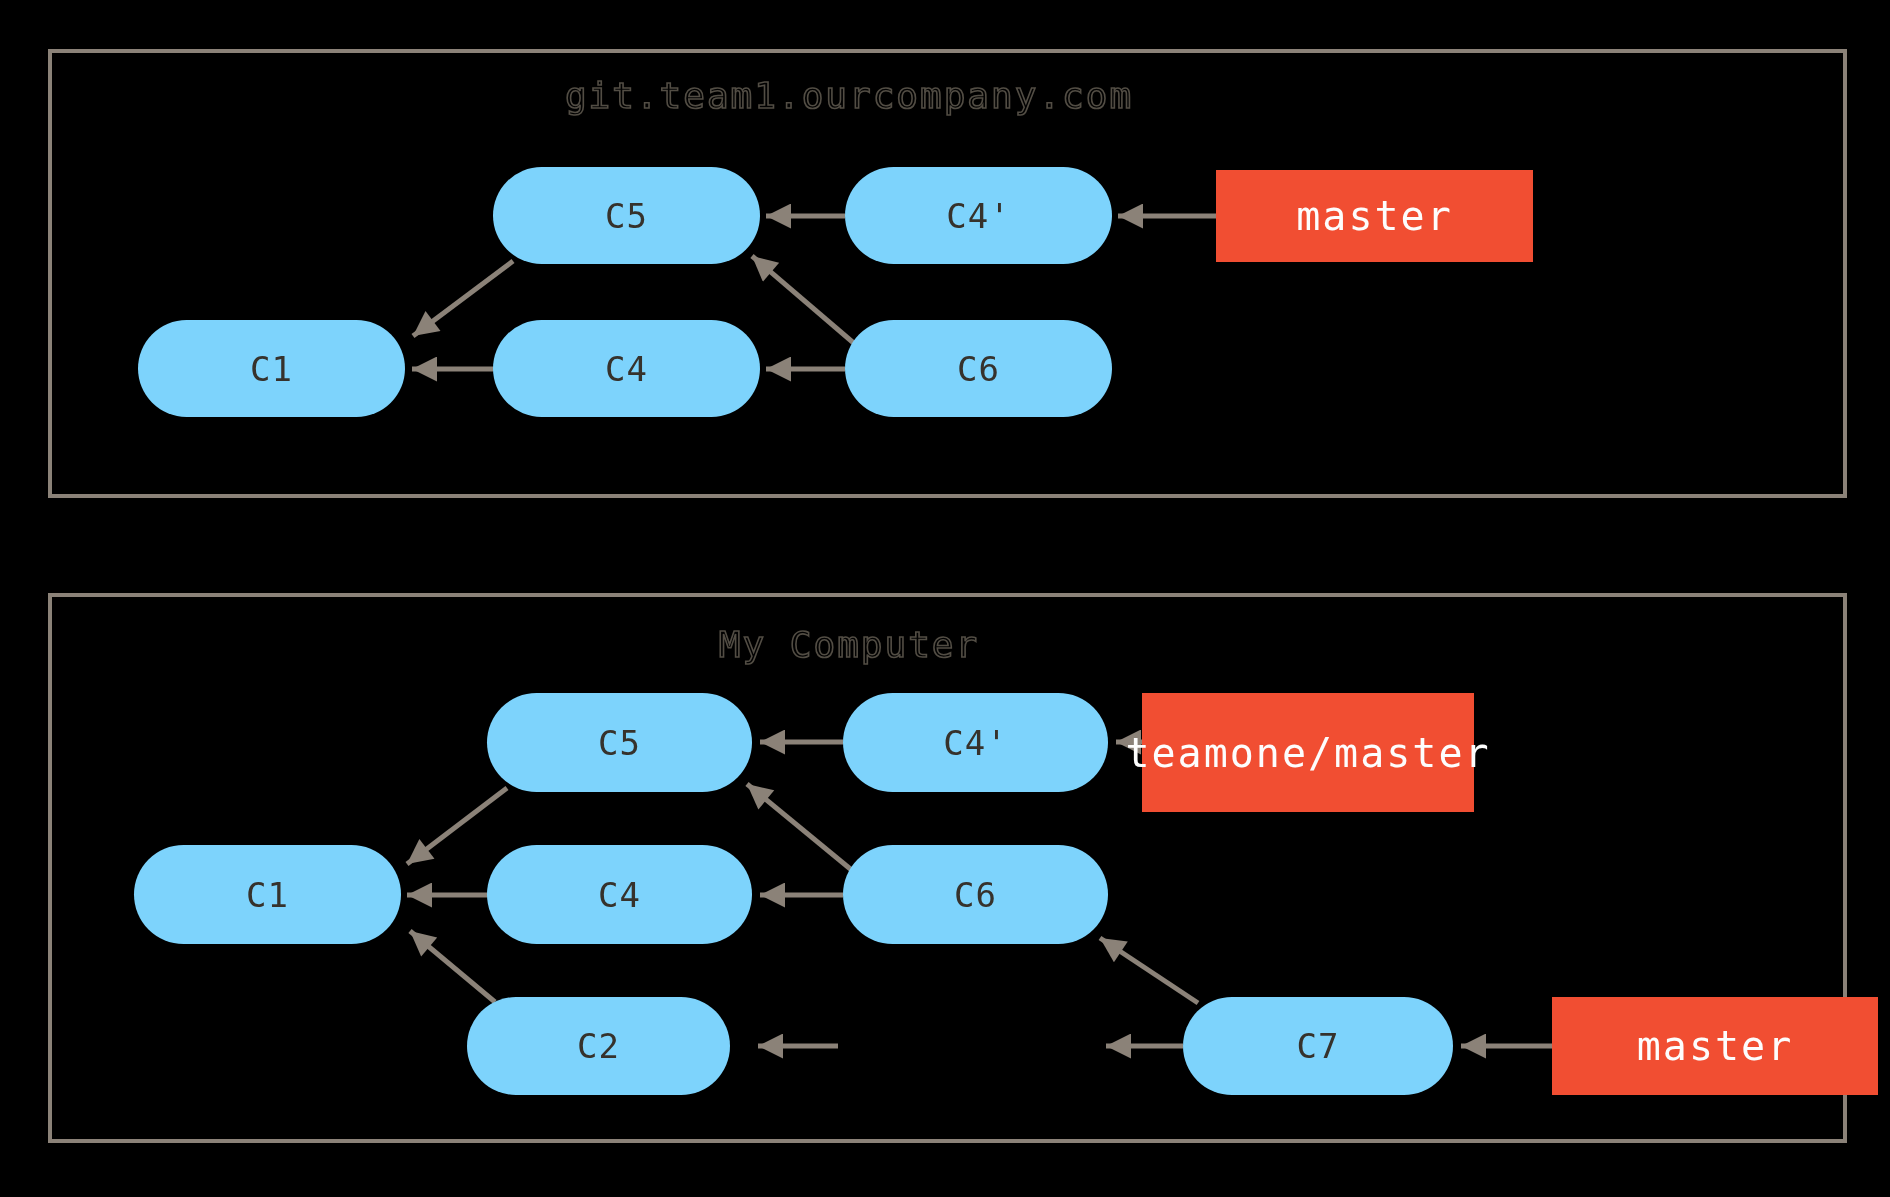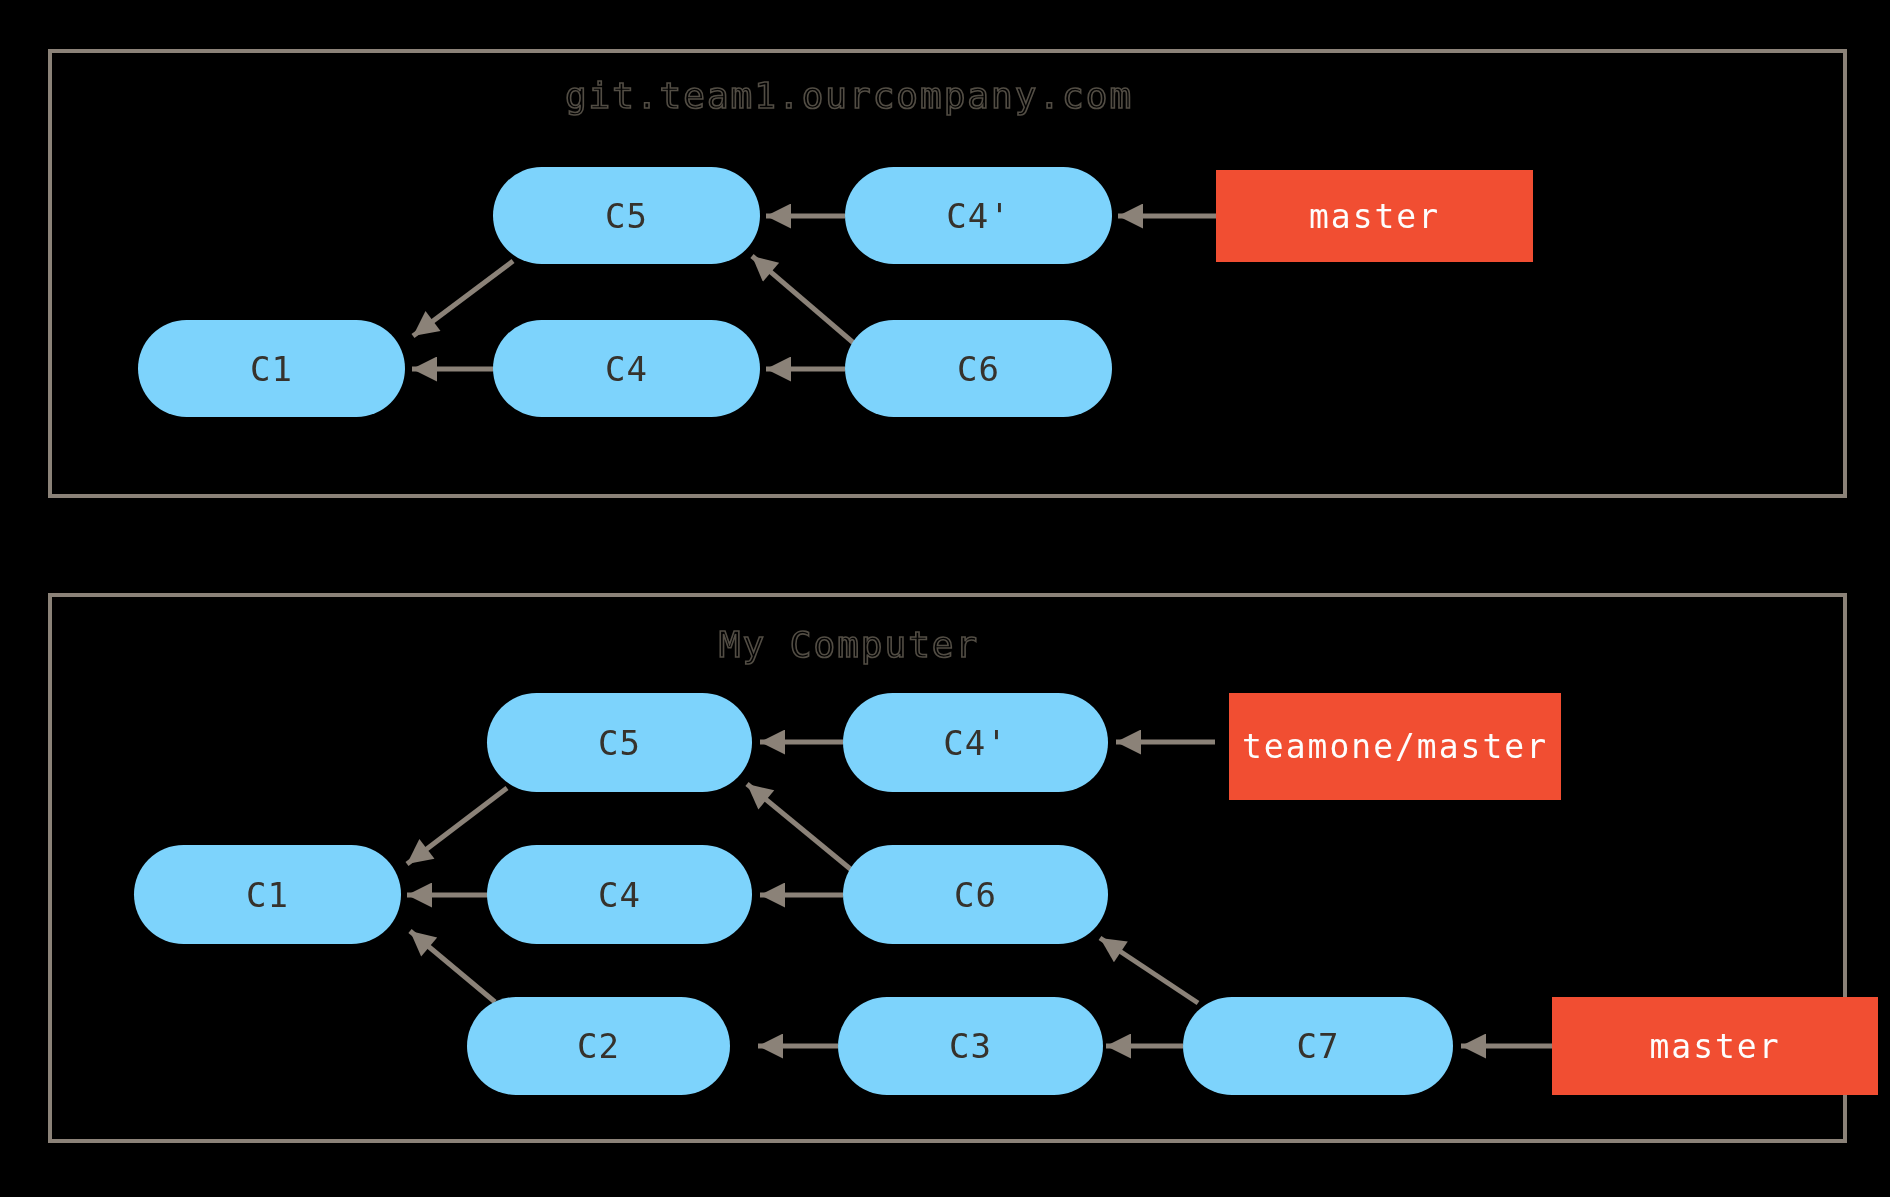"master" .ref { font-size: 33px -> 40px }
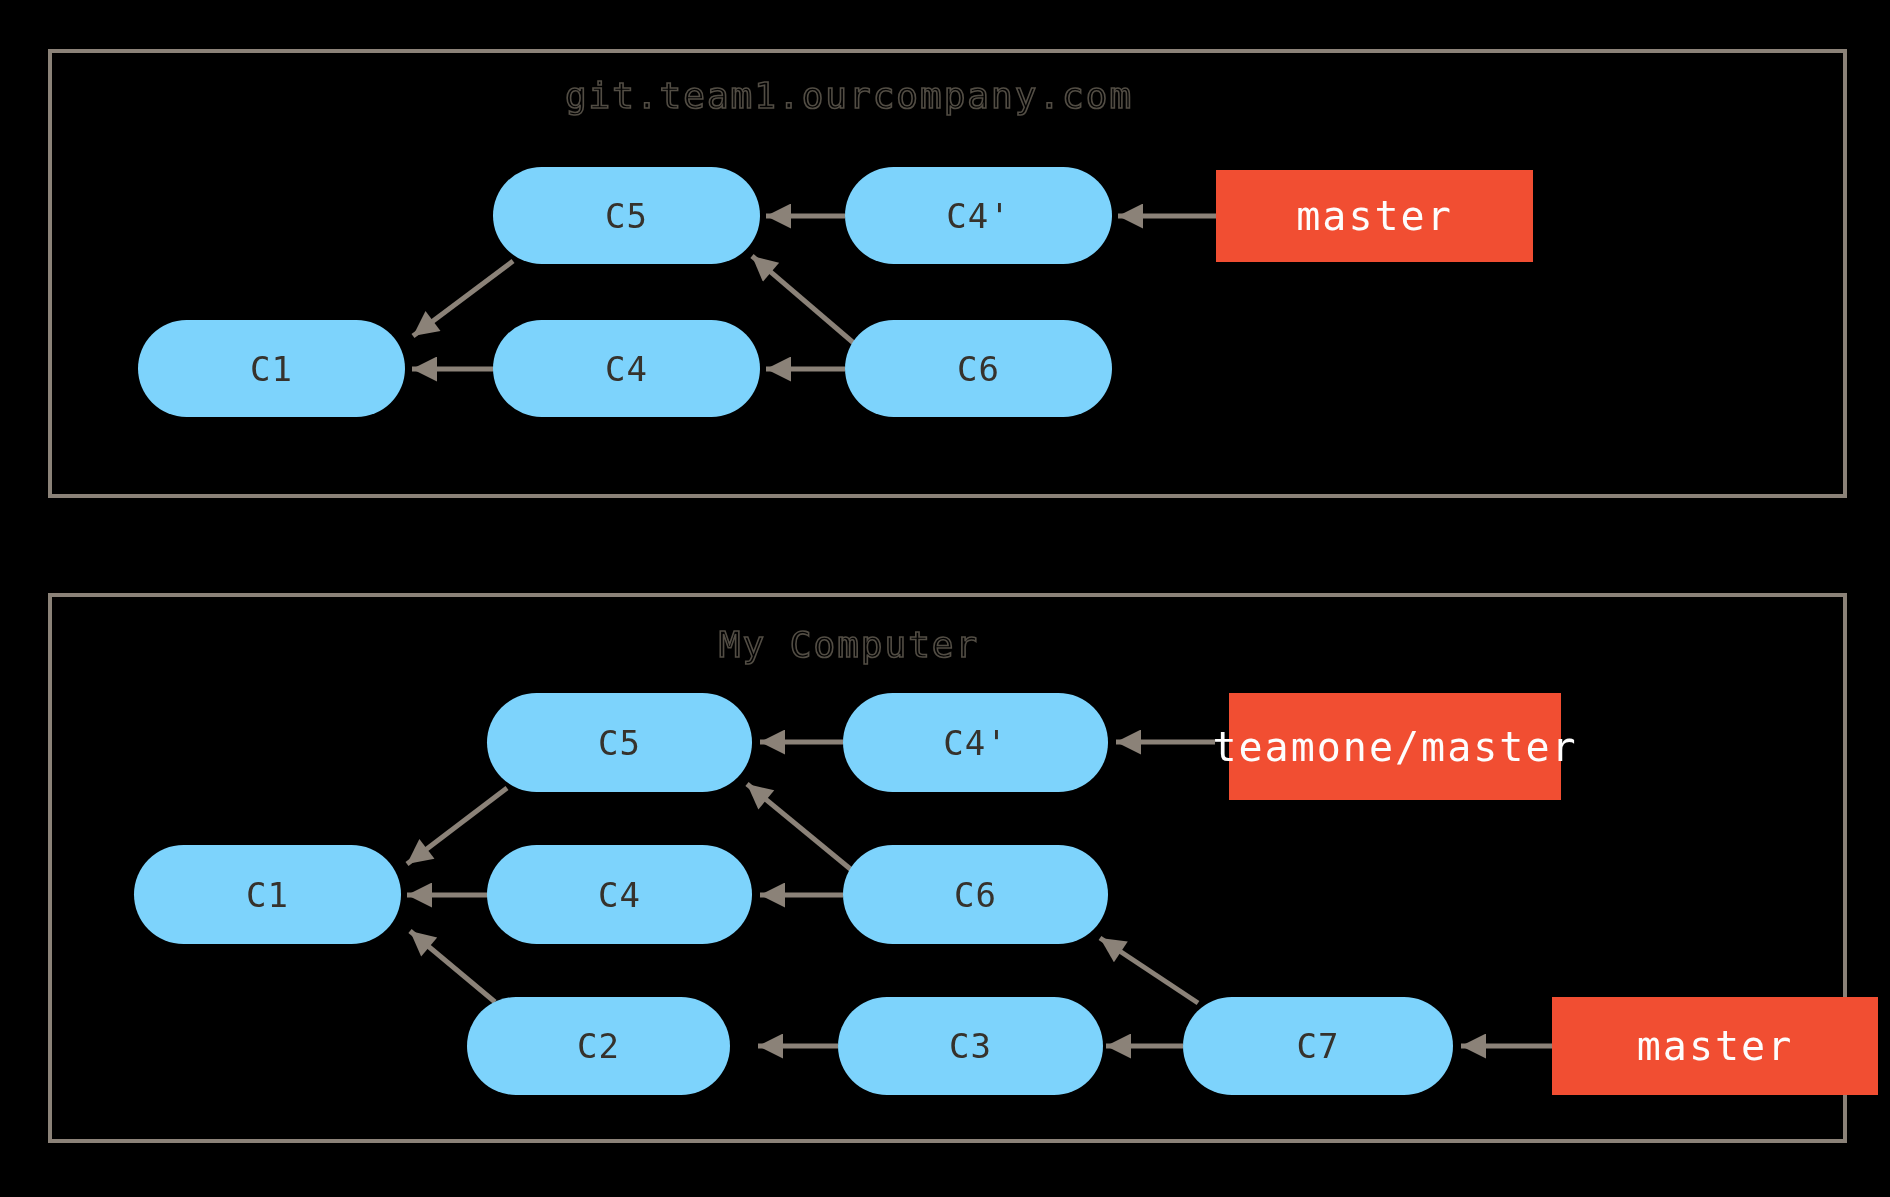"teamone/master" #r-b-teamone { height: 107px -> 119px; left: 1229px -> 1142px }
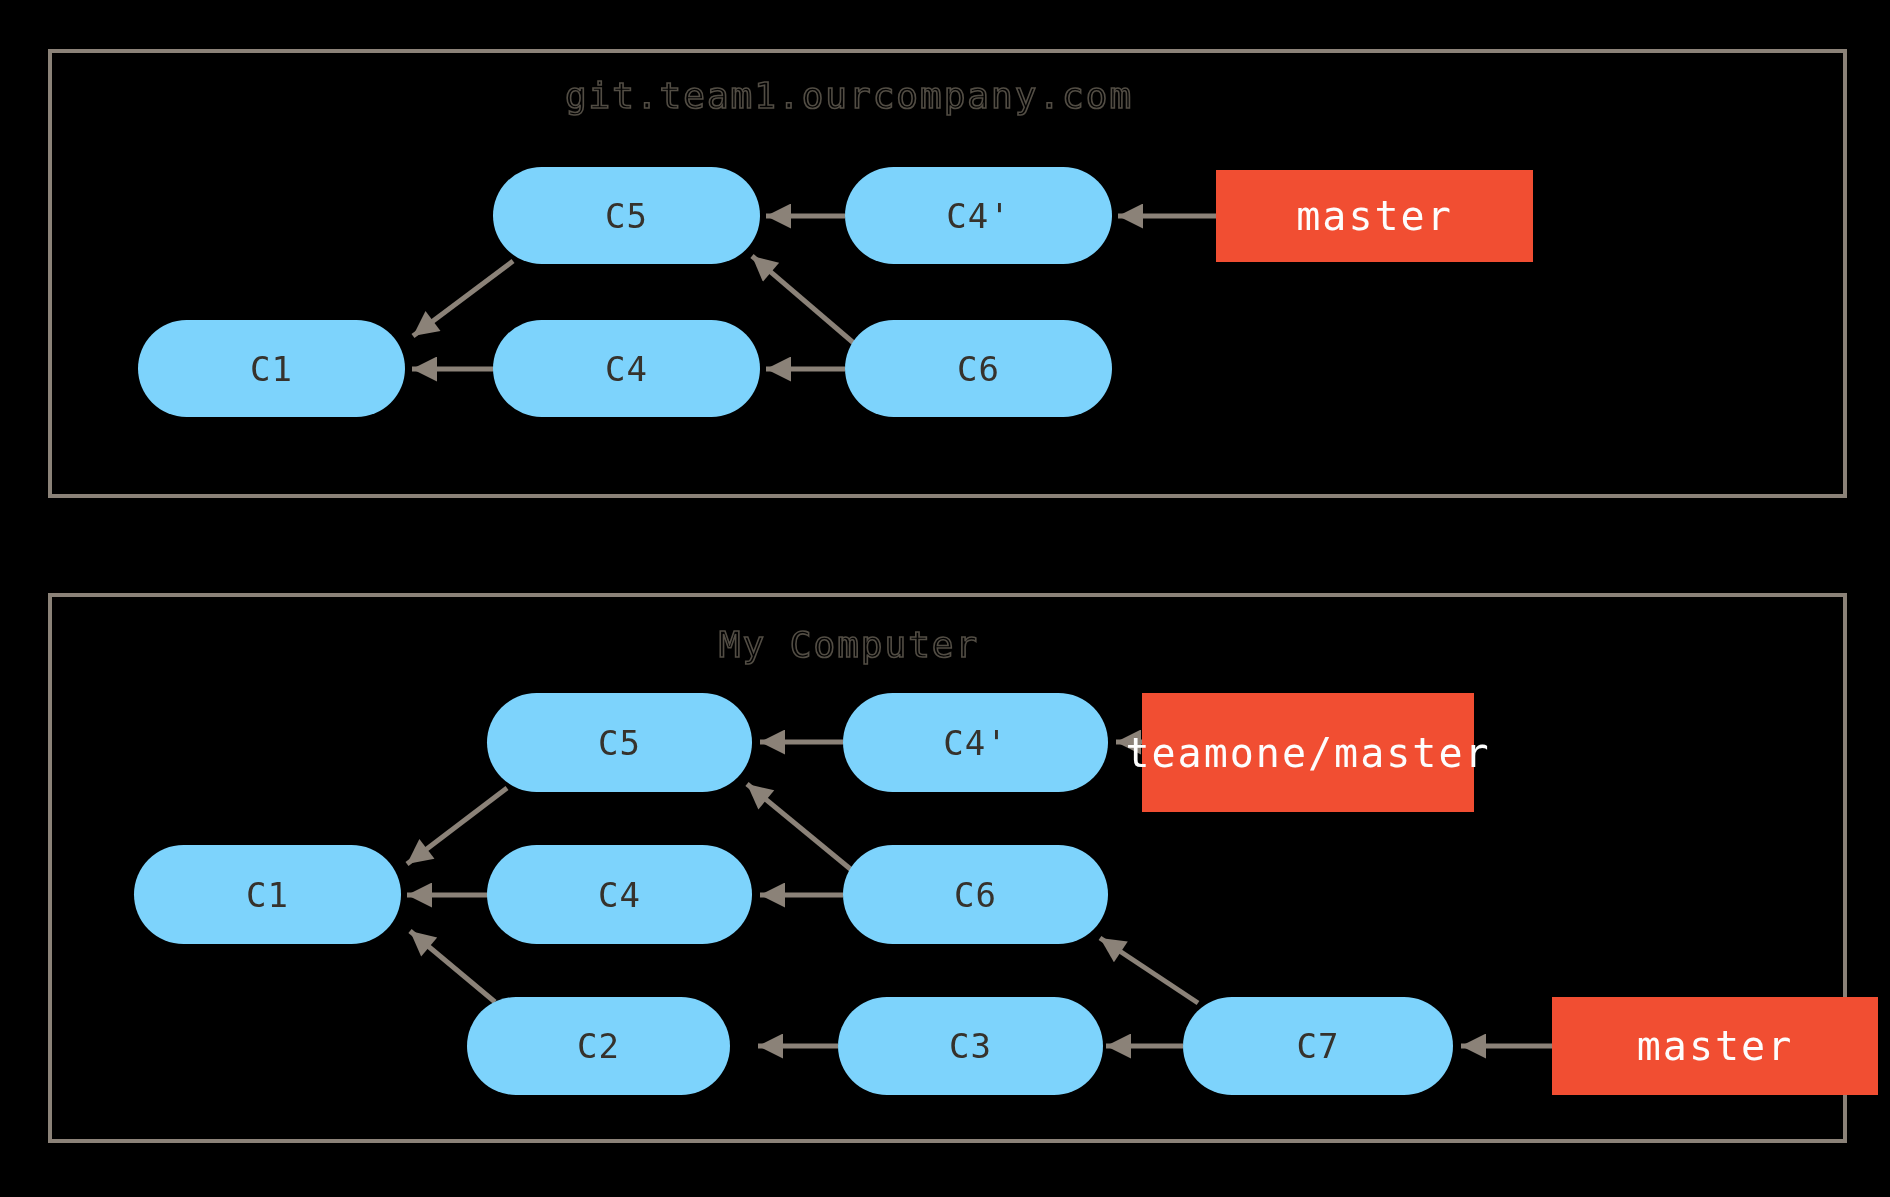"C3" div.node { html: <div>C3</div> -> none }
